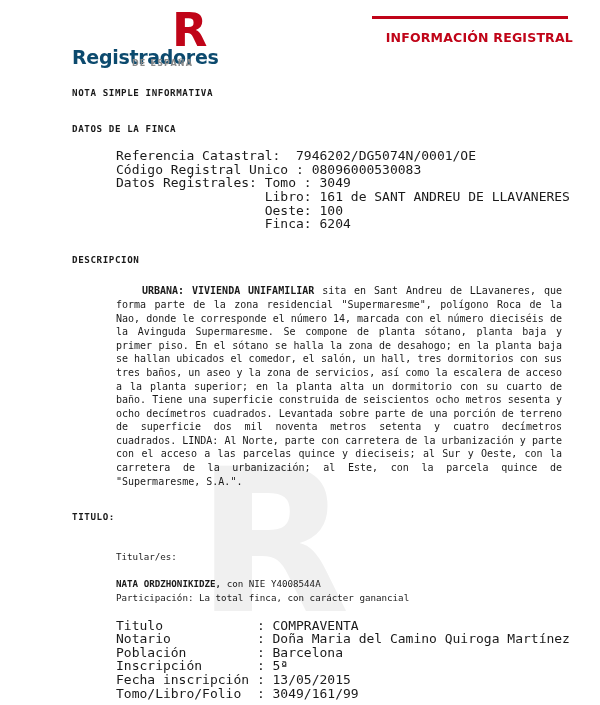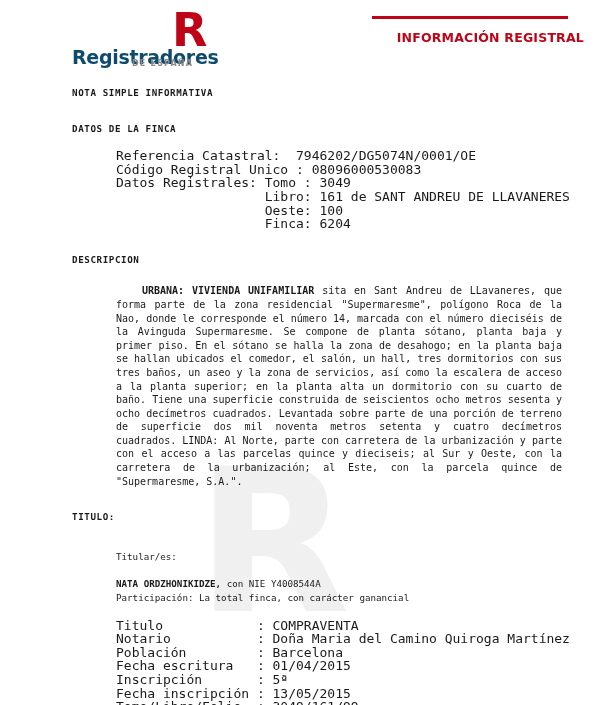"INFORMACIÓN REGISTRAL" .doc-type { right: 16px -> 27px }
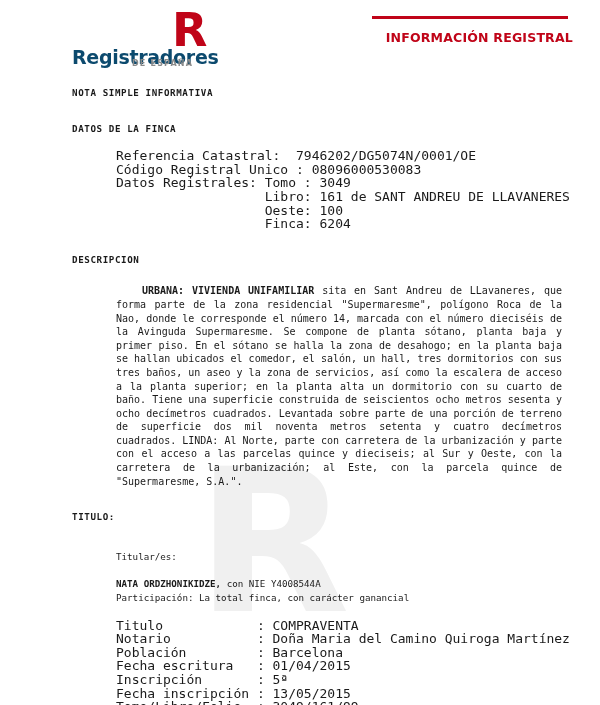"Fecha escritura : 01/04/2015" div.kv-row { html: <div>Fecha escritura : 01/04/2015</div> -> none }
